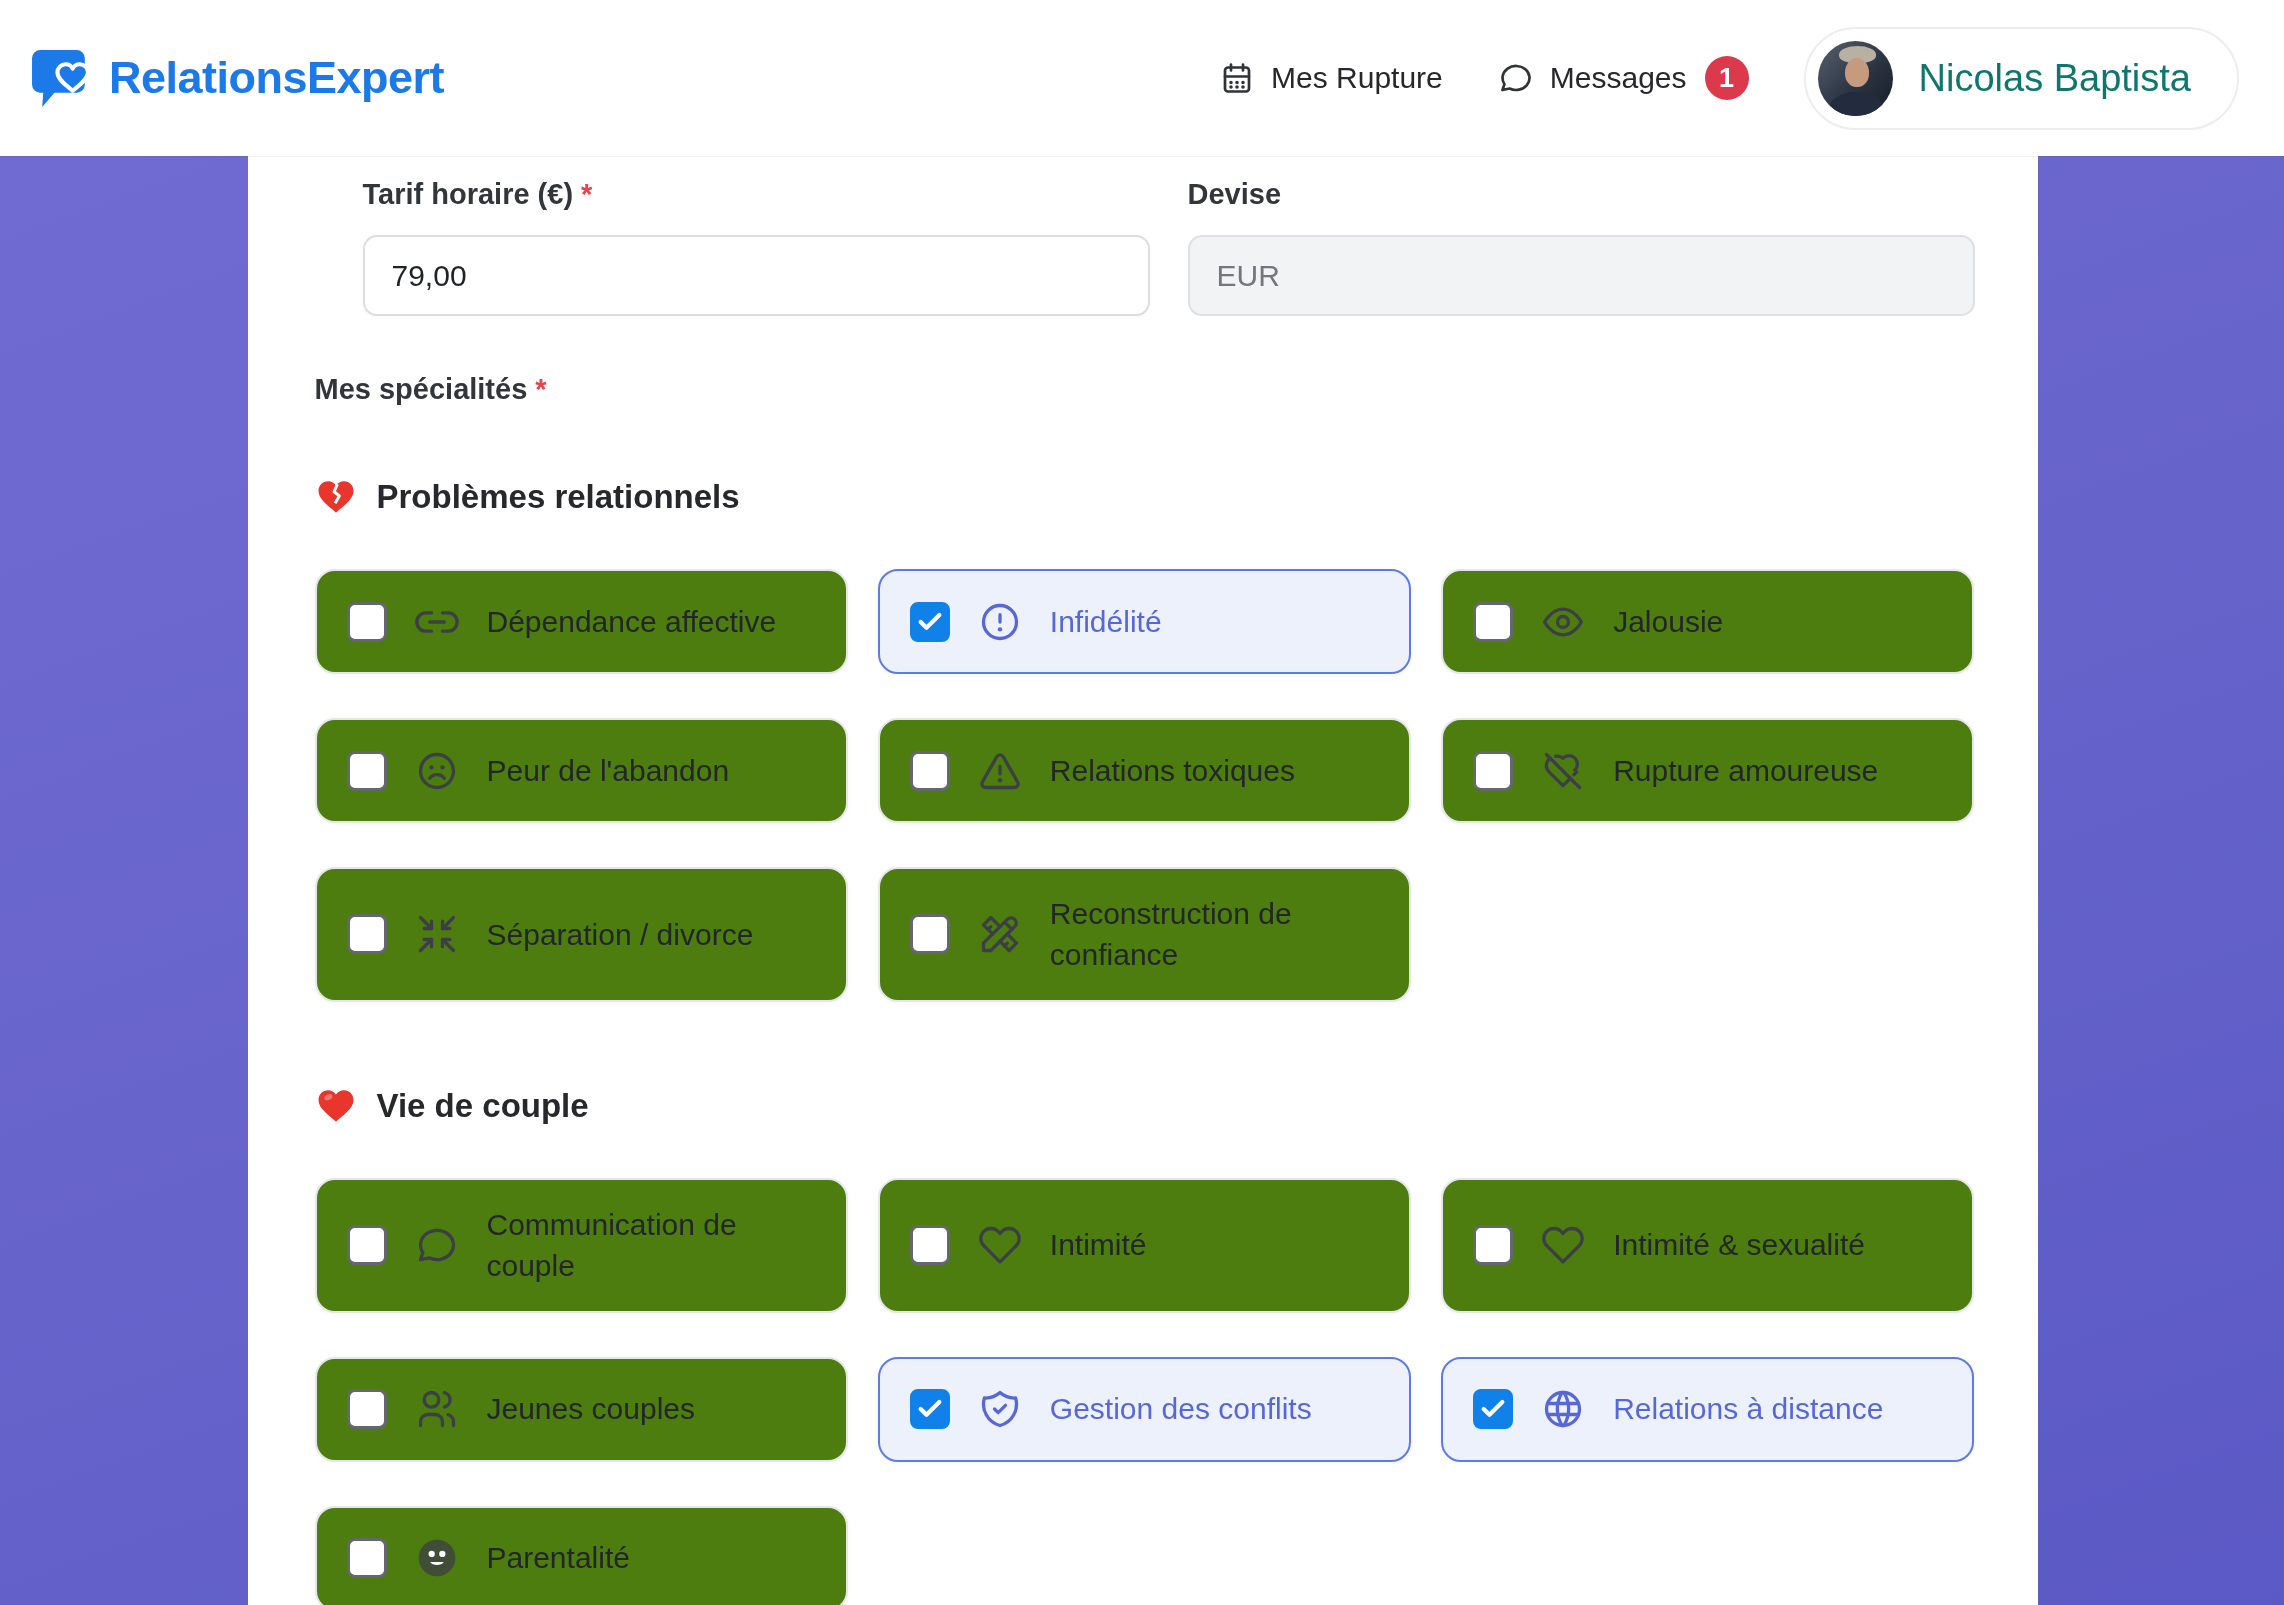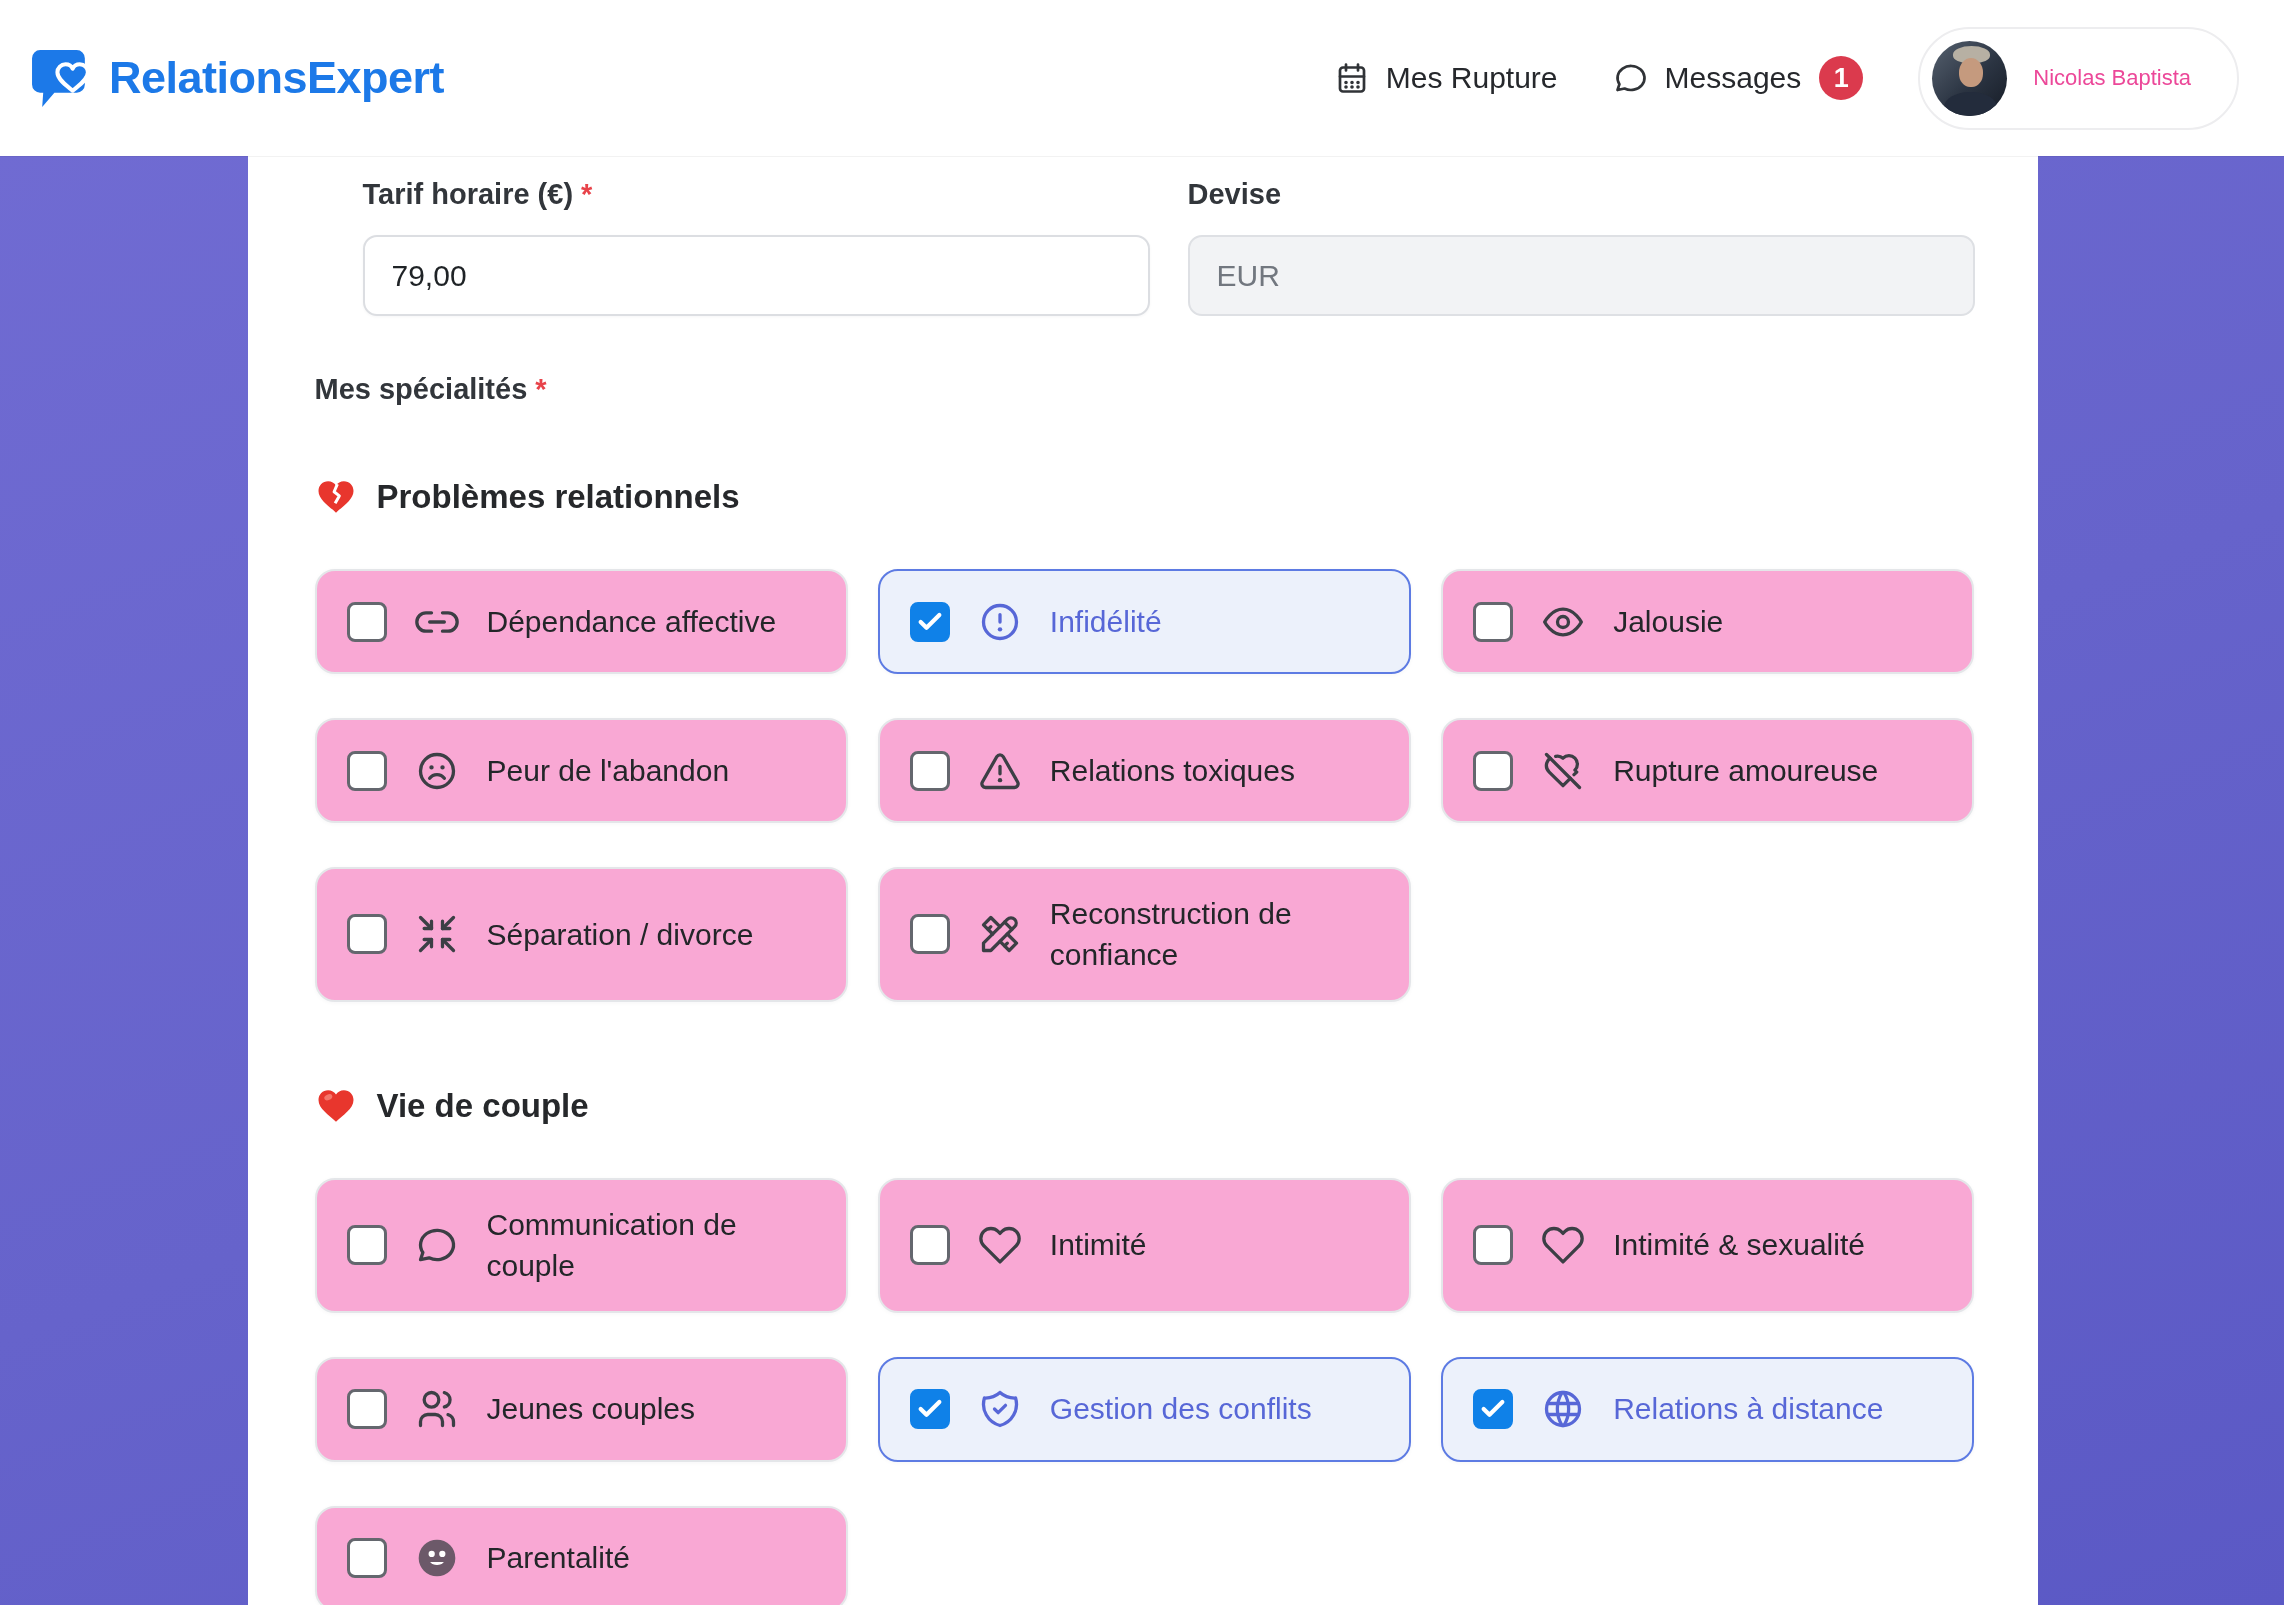"Nicolas Baptista" .user-name { color: #ec4899 -> #0f766e; font-size: 22px -> 38px }
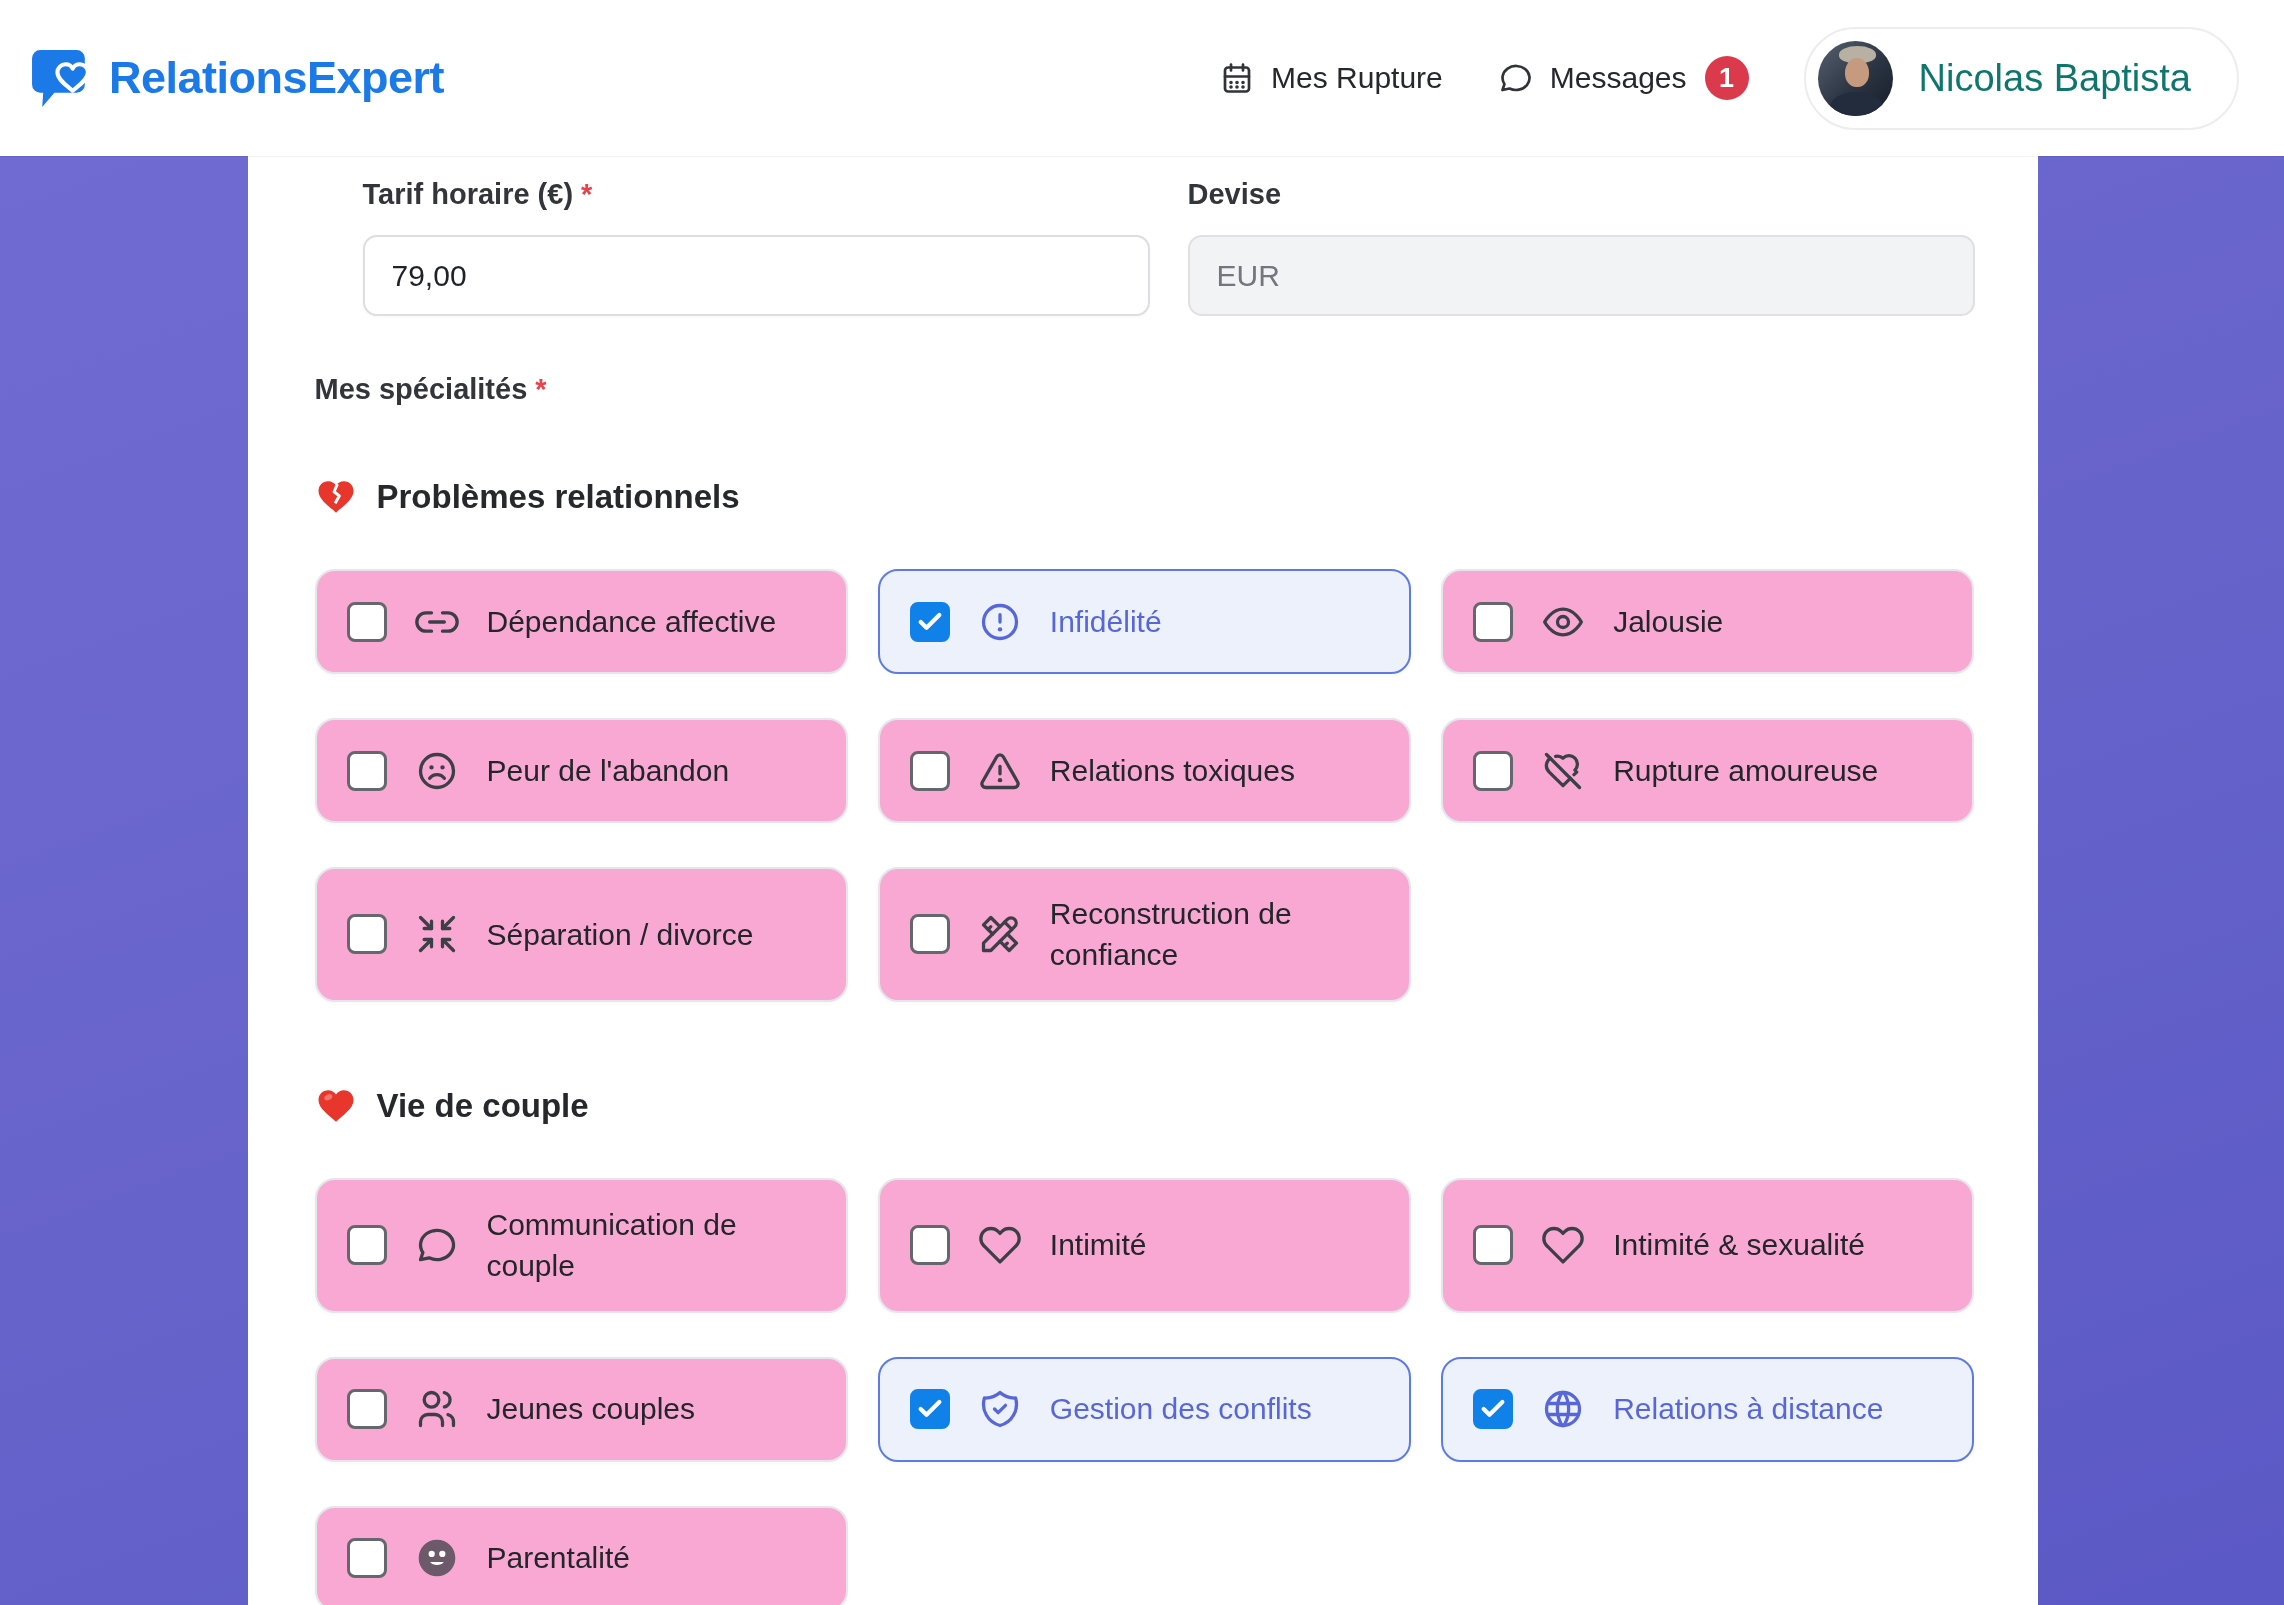"Dépendance affective" .spec-card { background: #f9a8d4 -> #4d7c0f }
